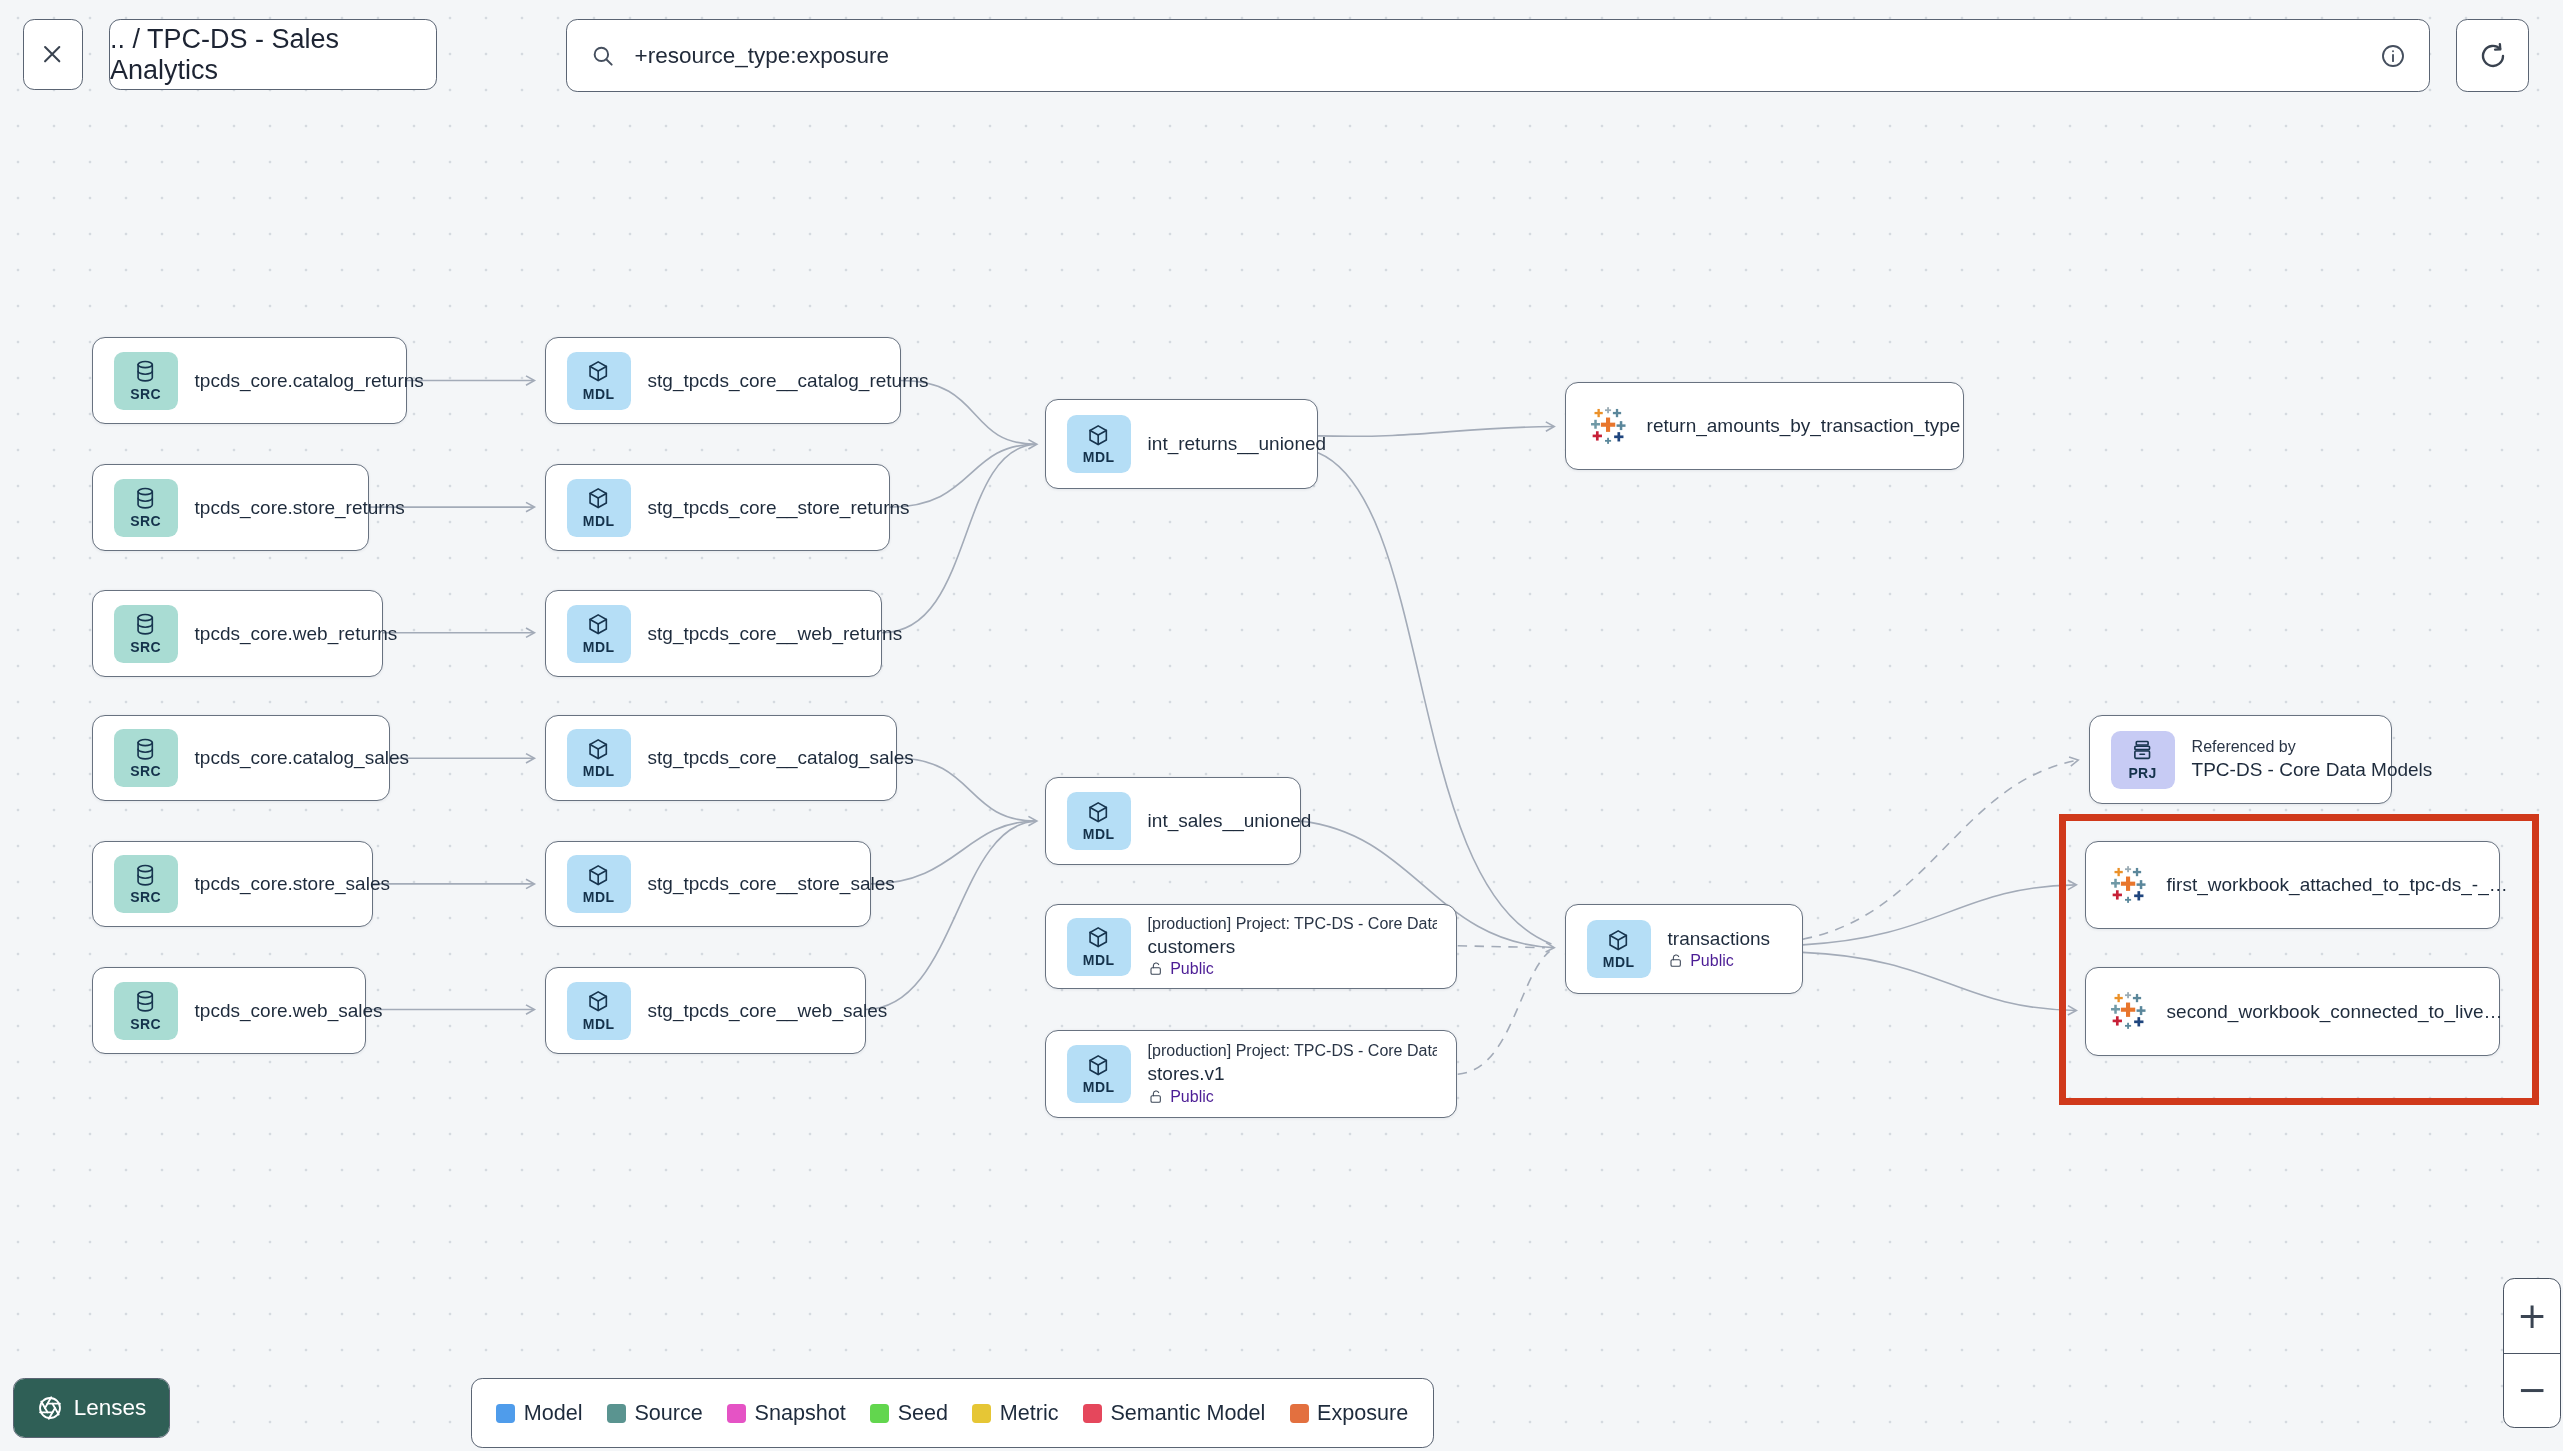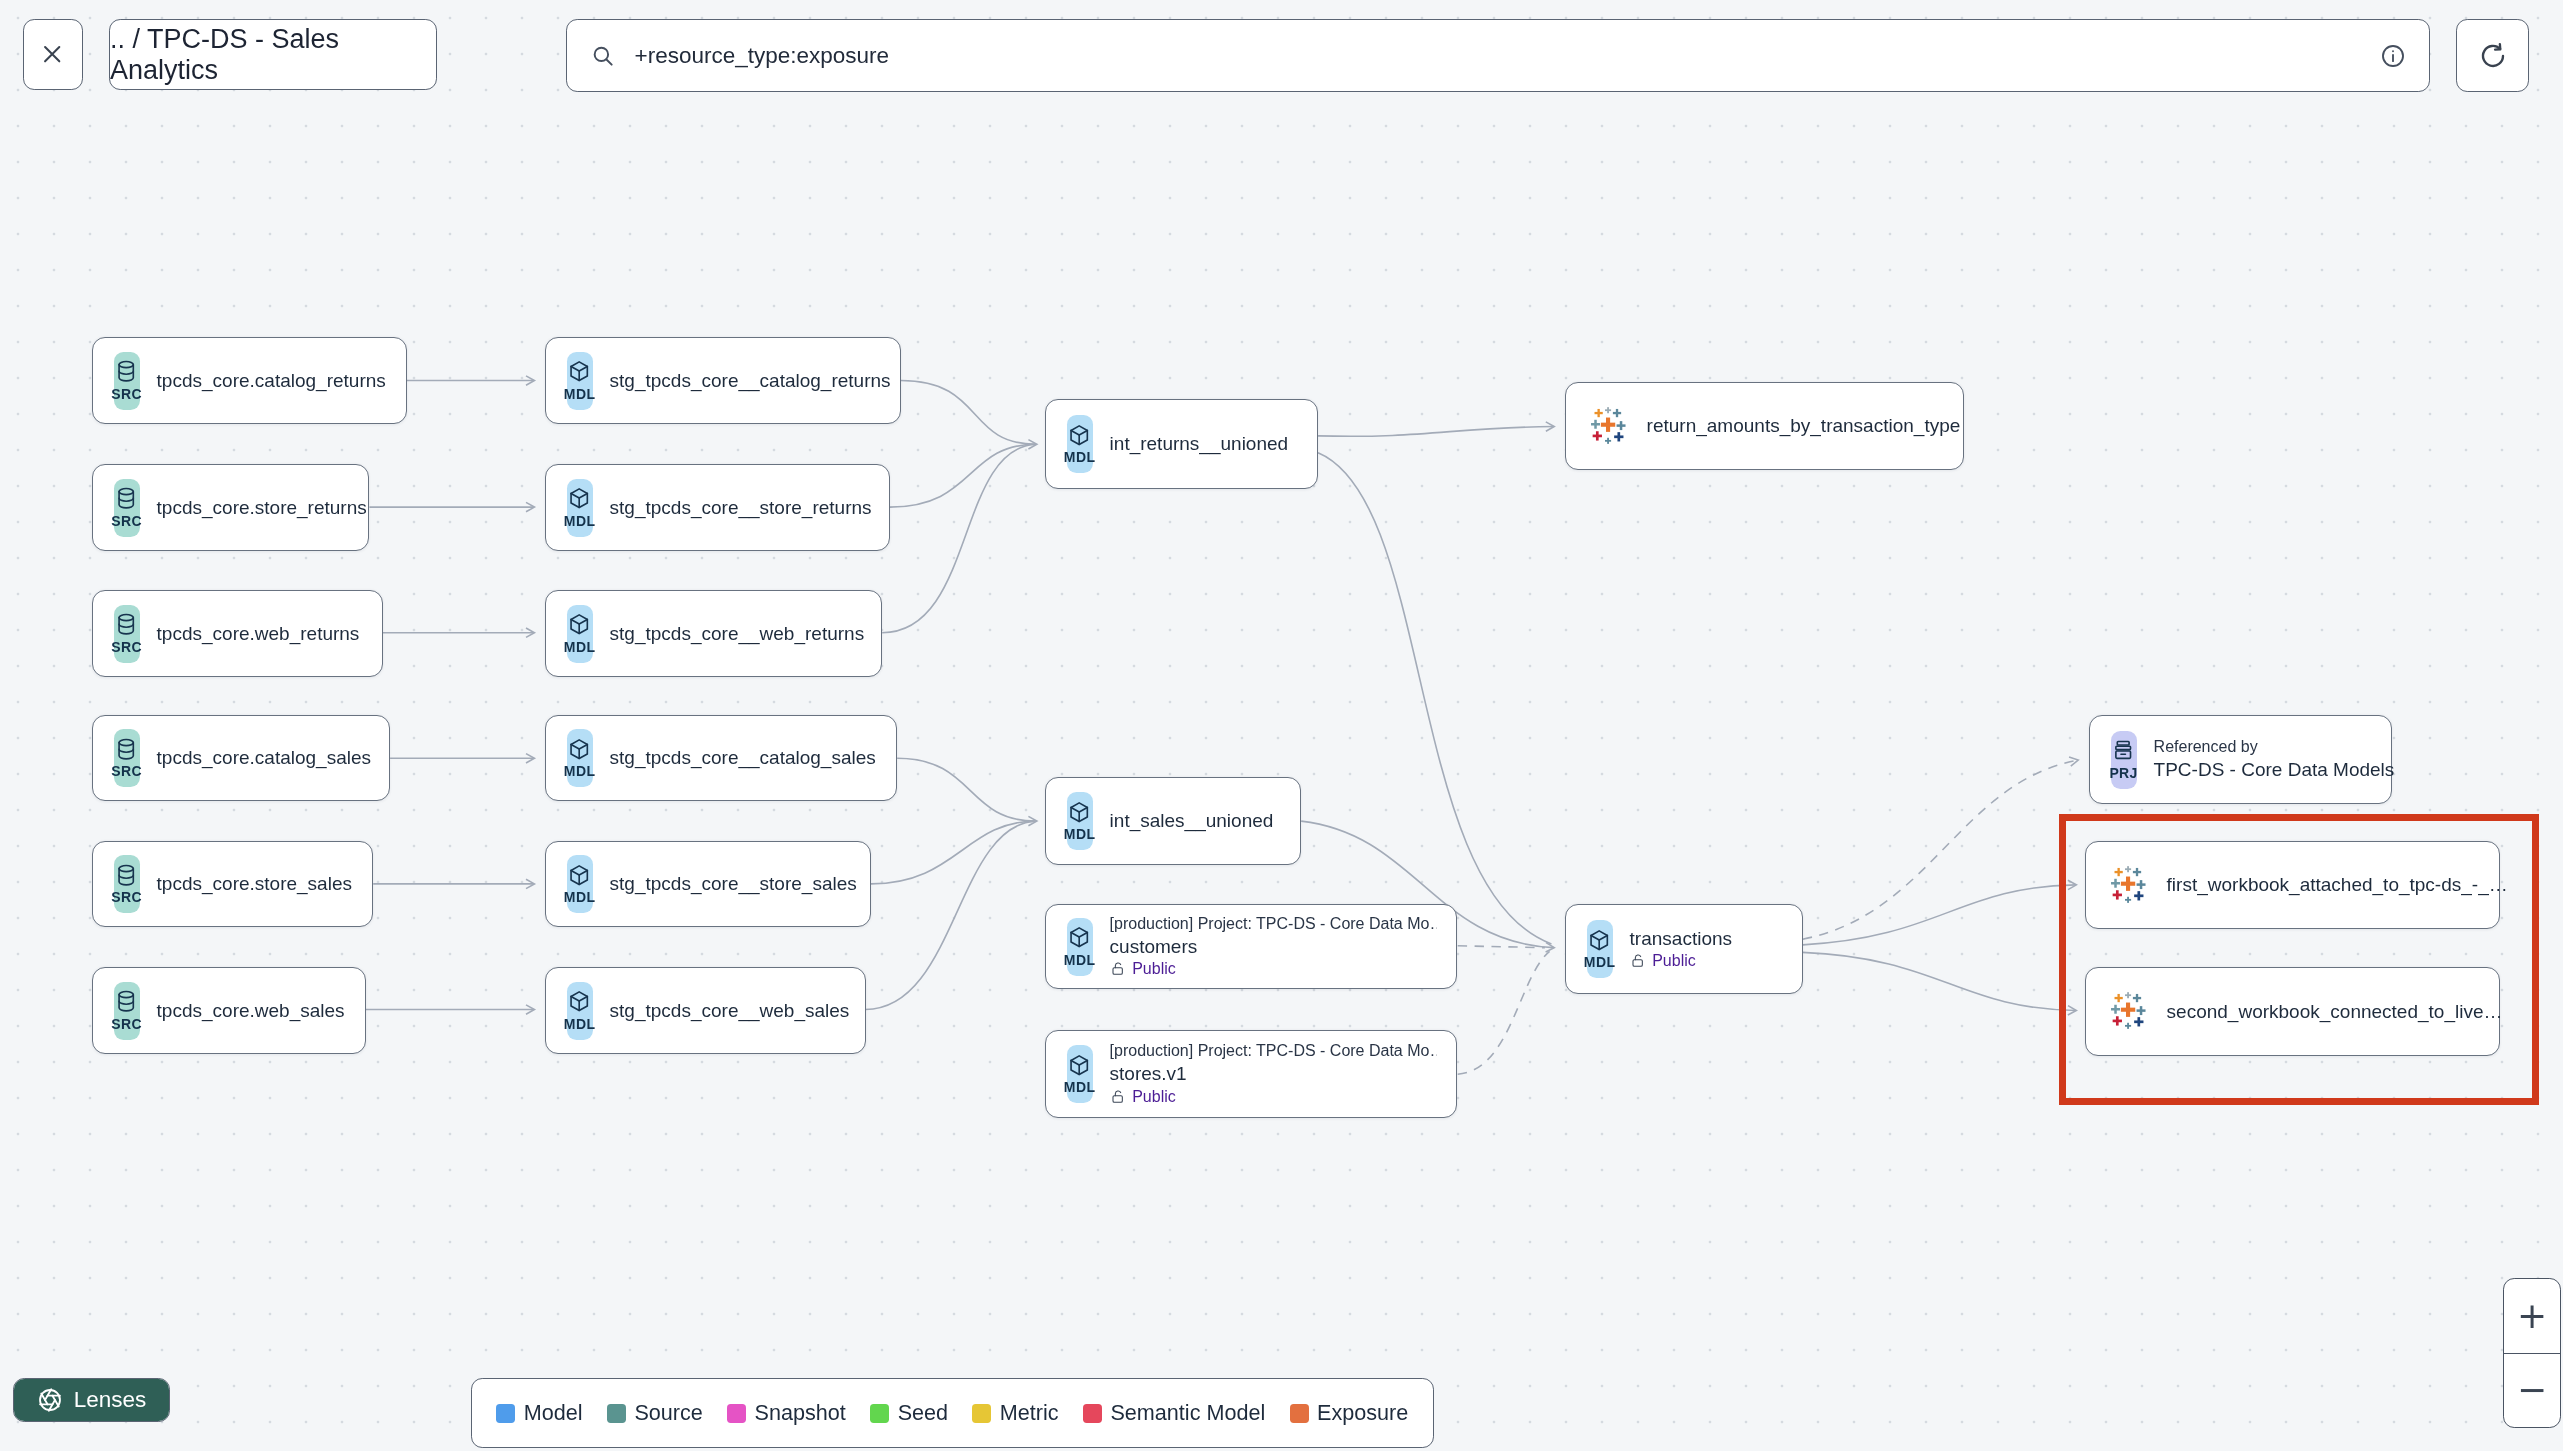"SRC" .badge { width: 26px -> 64px }
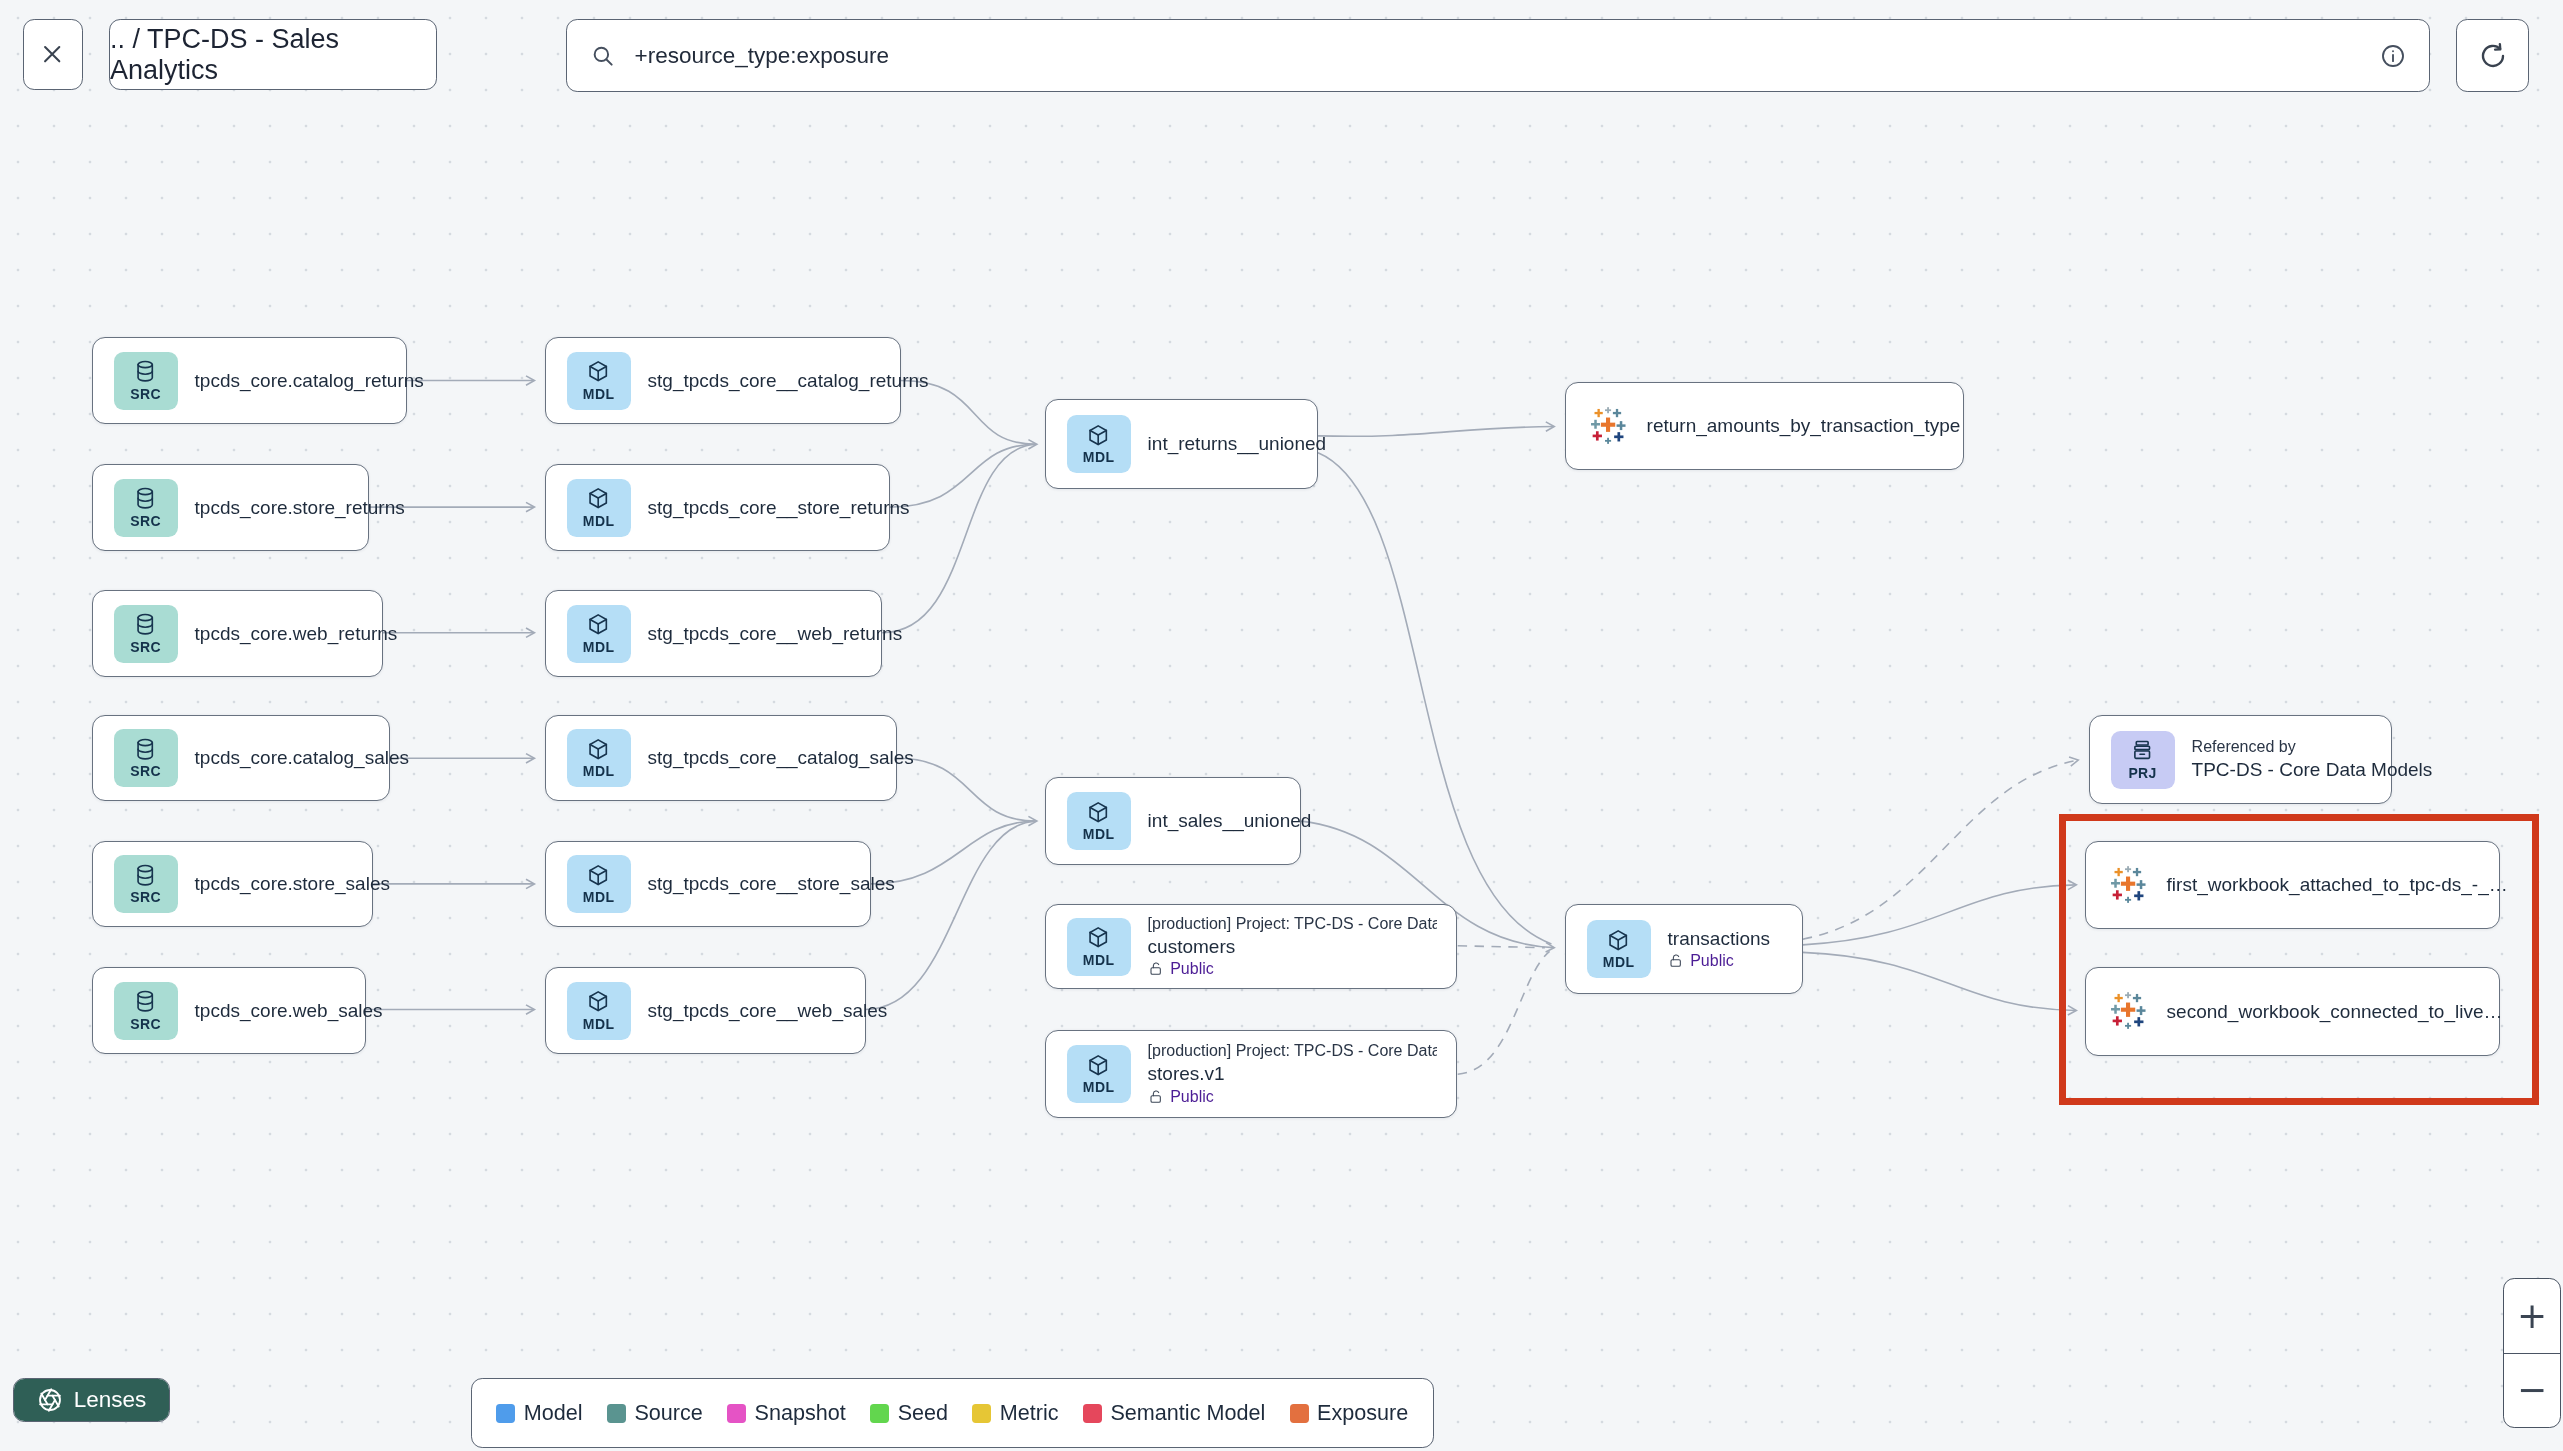"Lenses" .ctl-group { height: 44px -> 60px }
